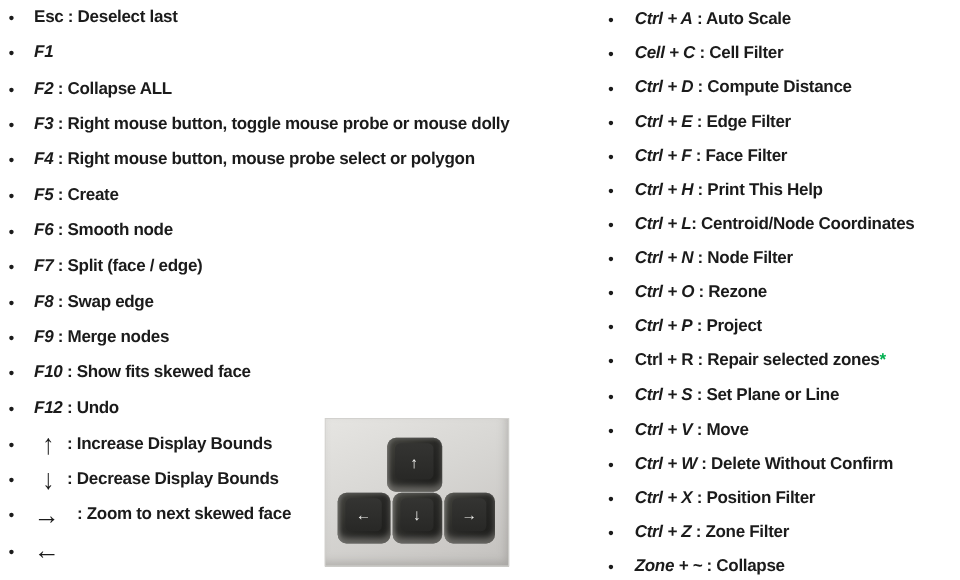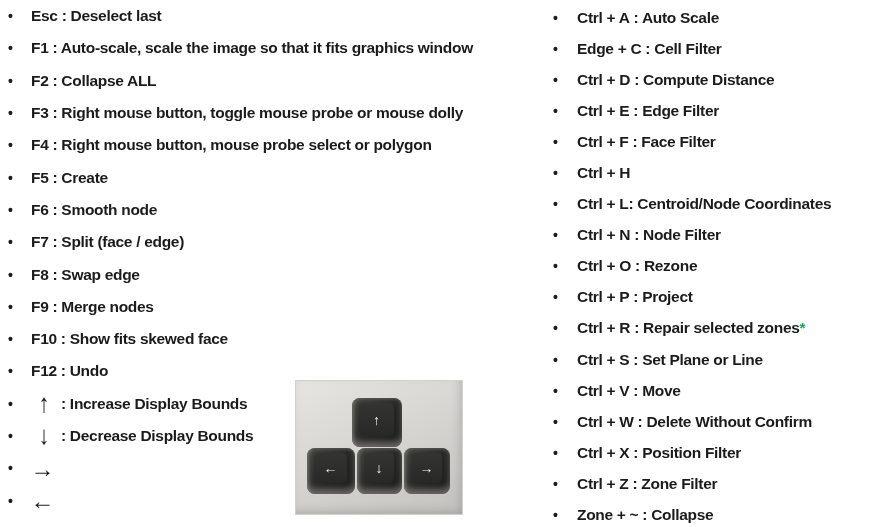"Ctrl + A" .key { font-style: none -> italic }
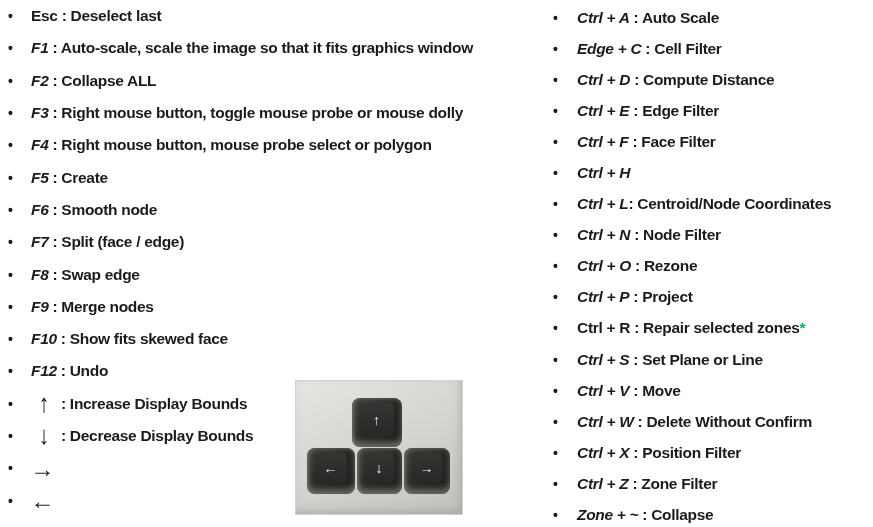": Auto-scale, scale the image" span.desc { html: <span> : Auto-scale, scale the image so that it fits graphics window</span> -> none }
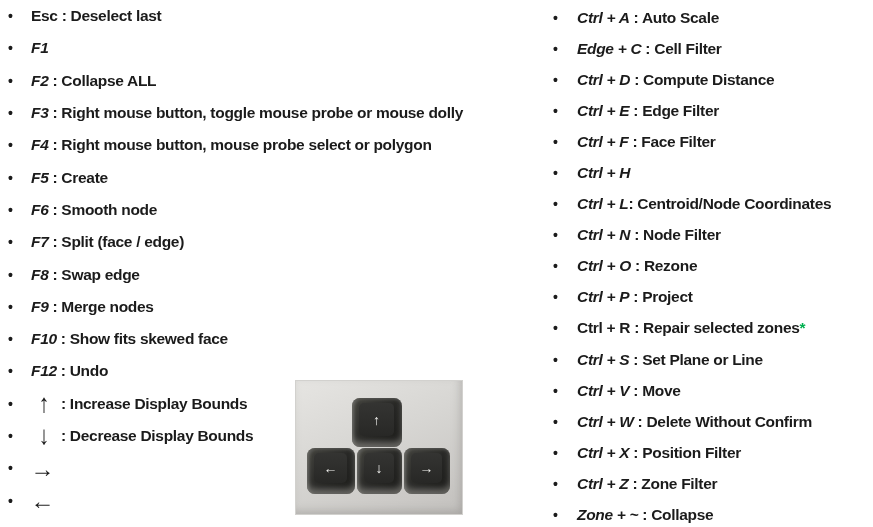"Edge + C" span.key { text: Edge -> Cell }
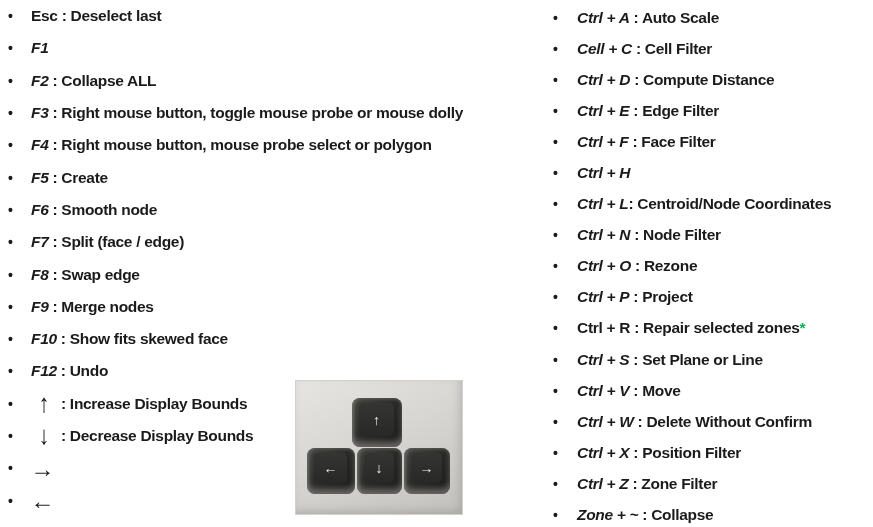": Print This Help" span.desc { html: none -> <span> : Print This Help</span> }
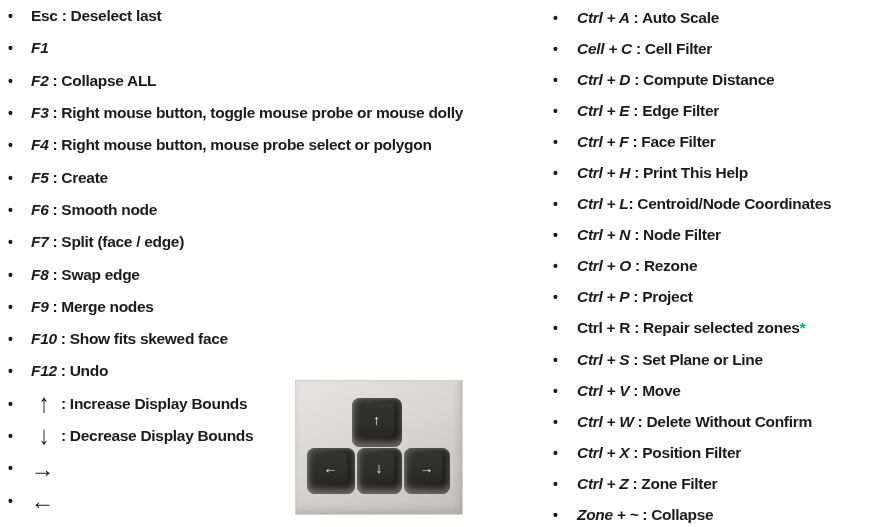": Zoom to next skewed" span.desc { html: none -> <span> : Zoom to next skewed face</span> }
